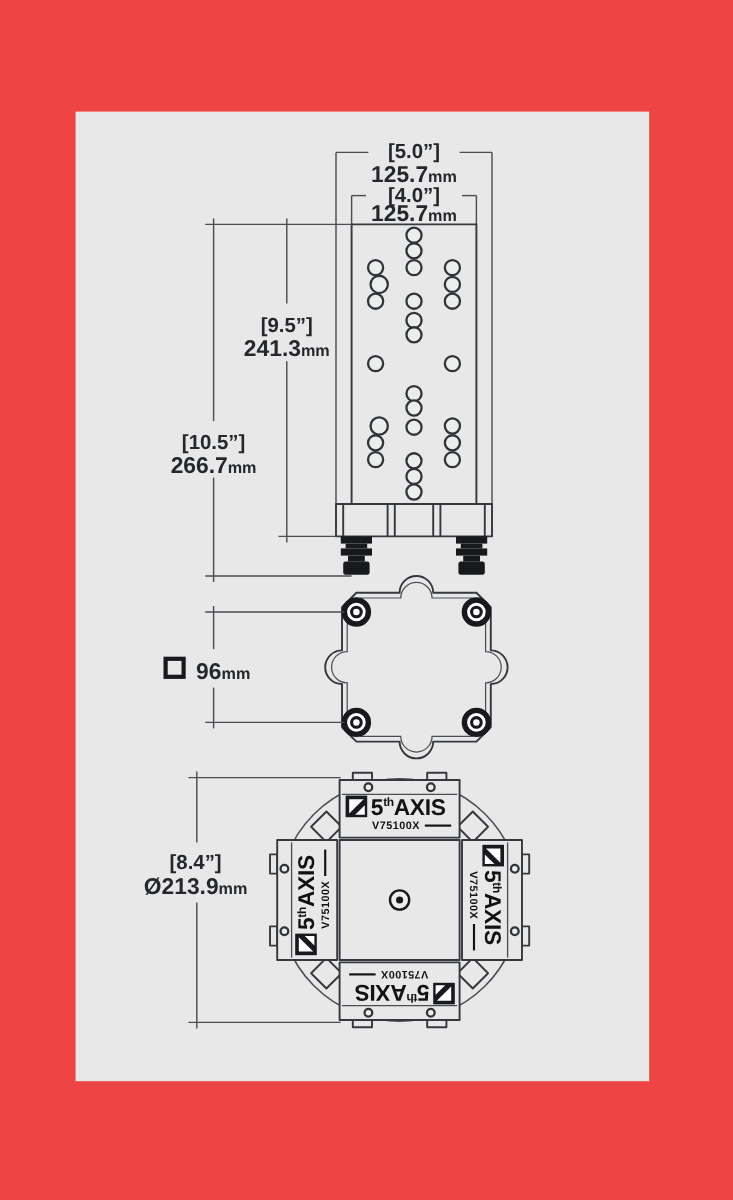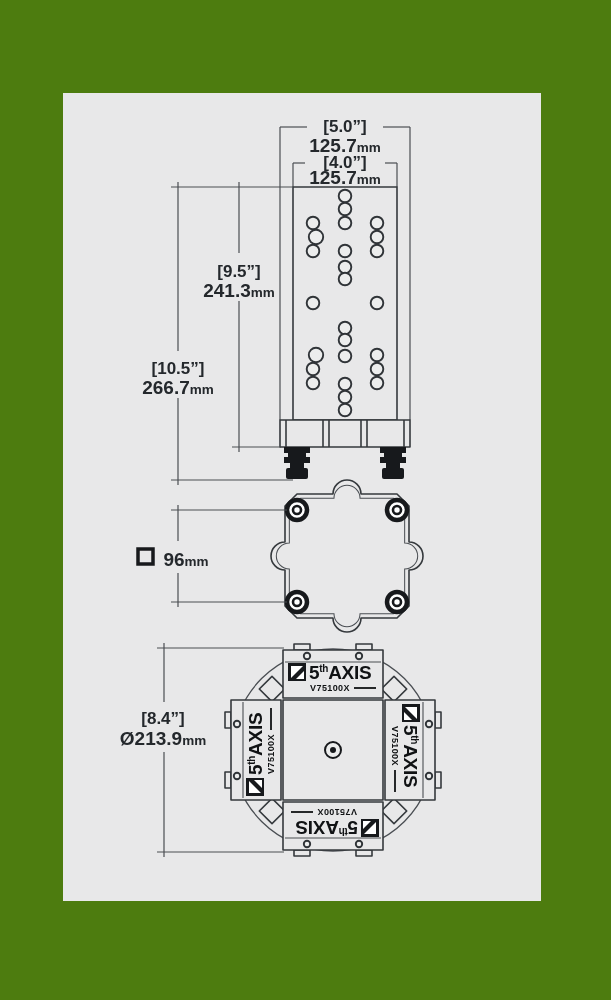"[5.0”]" .page { background: #4d7c0f -> #ef4444 }
